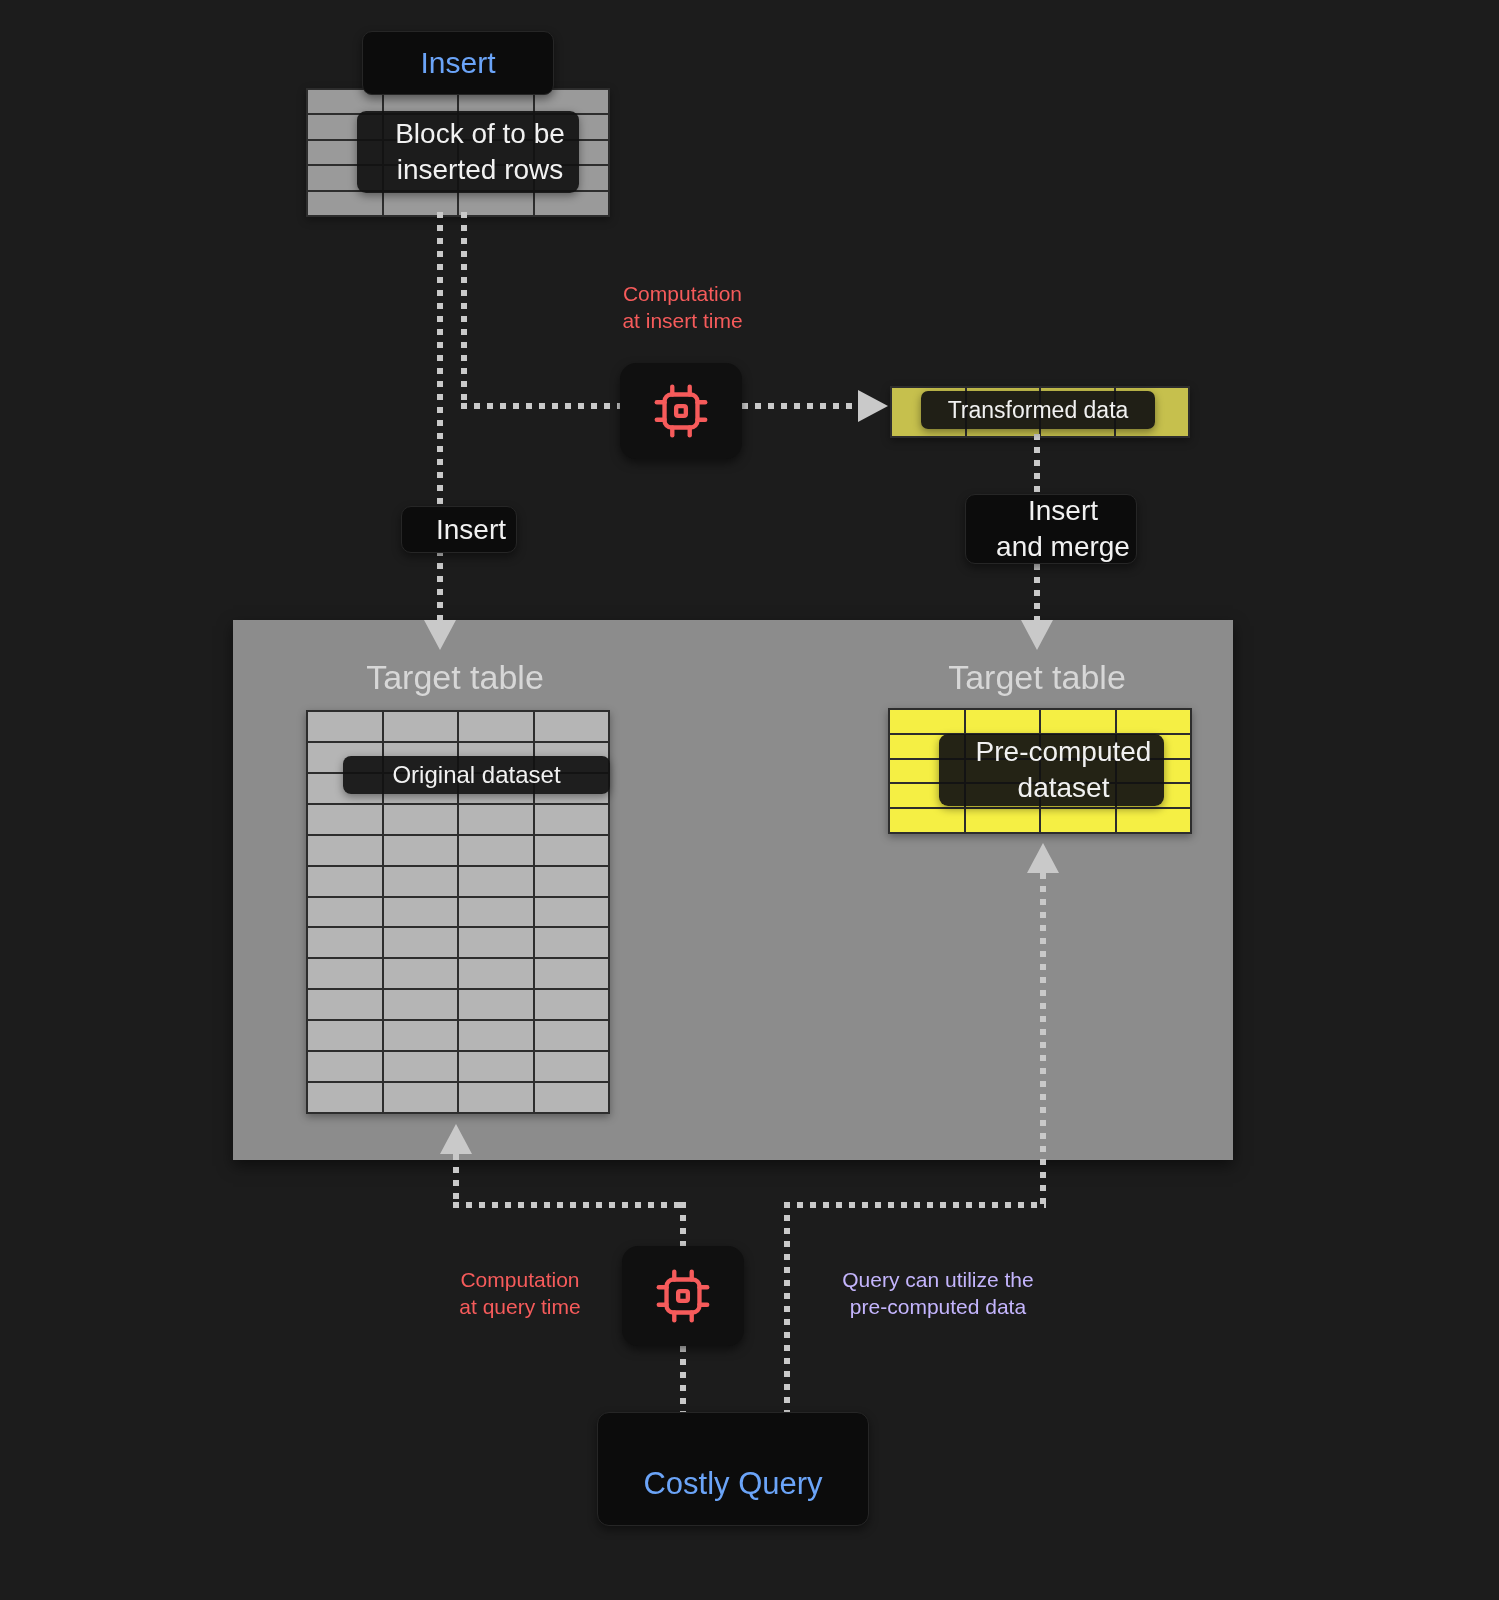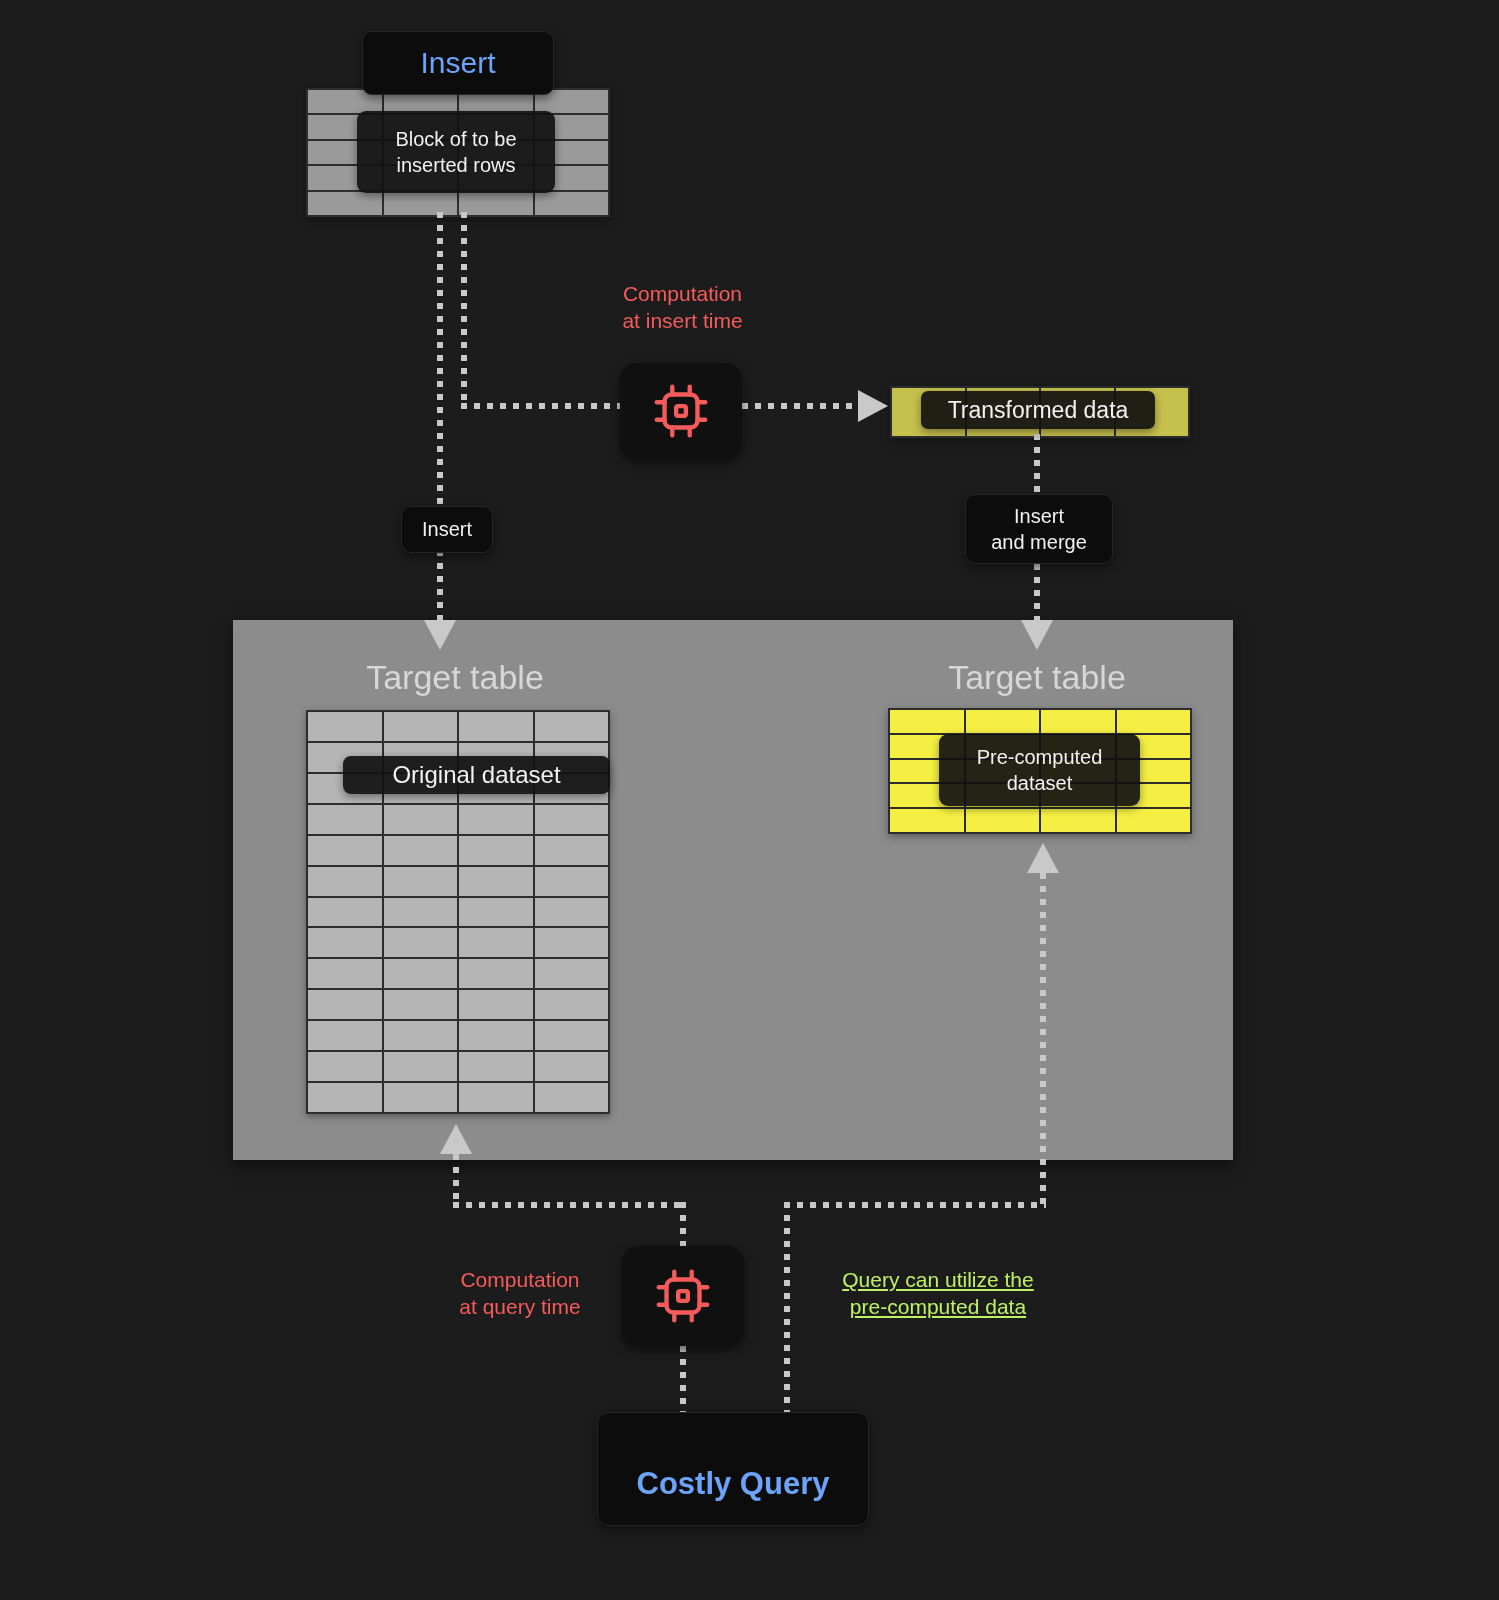"Block of to be" .fs24 { font-size: 20px -> 28px; padding-left: none -> 24px }
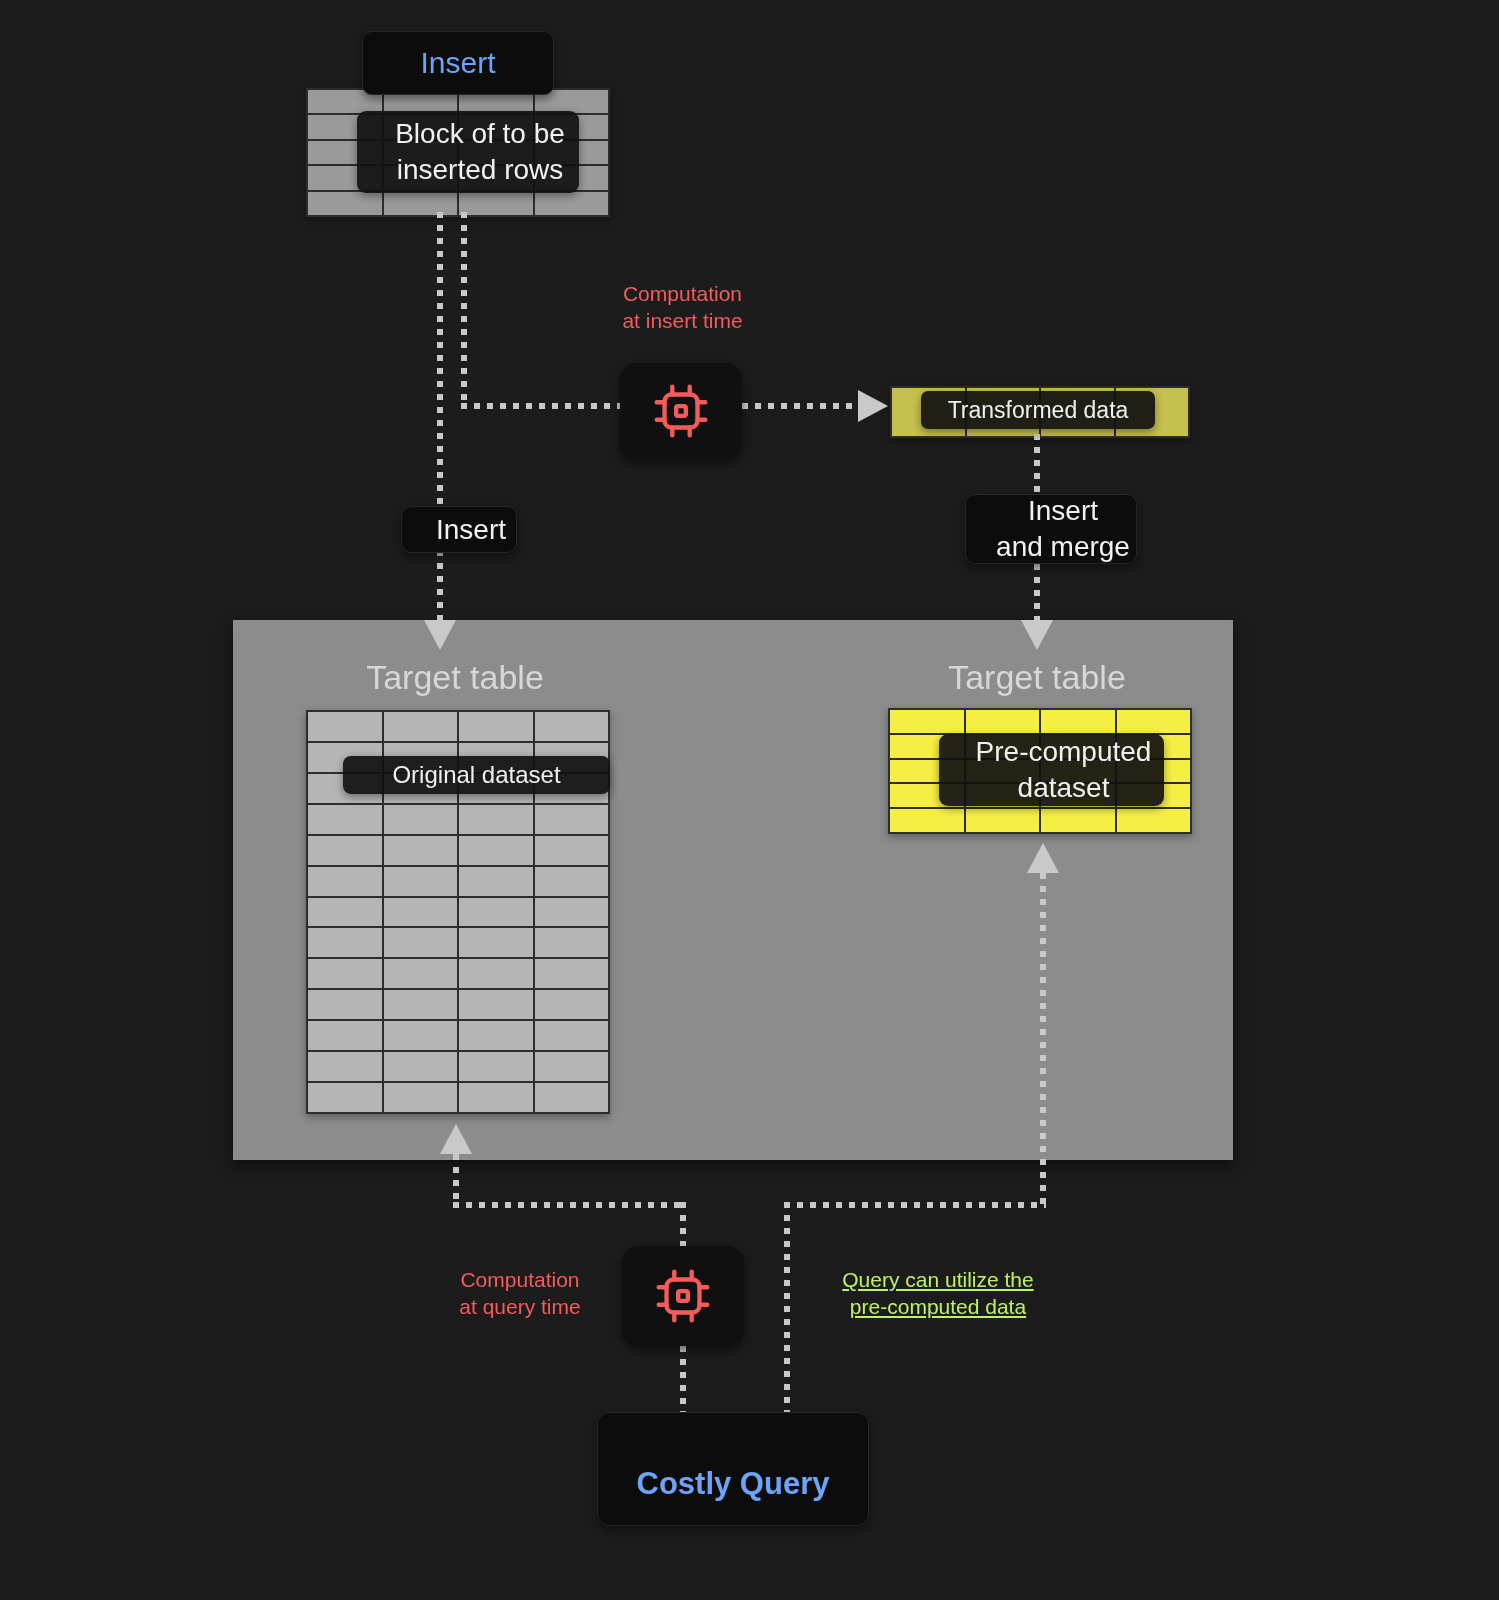"Query can utilize the" .gray-note { color: #bef264 -> #c4b5fd; text-decoration: underline -> none }
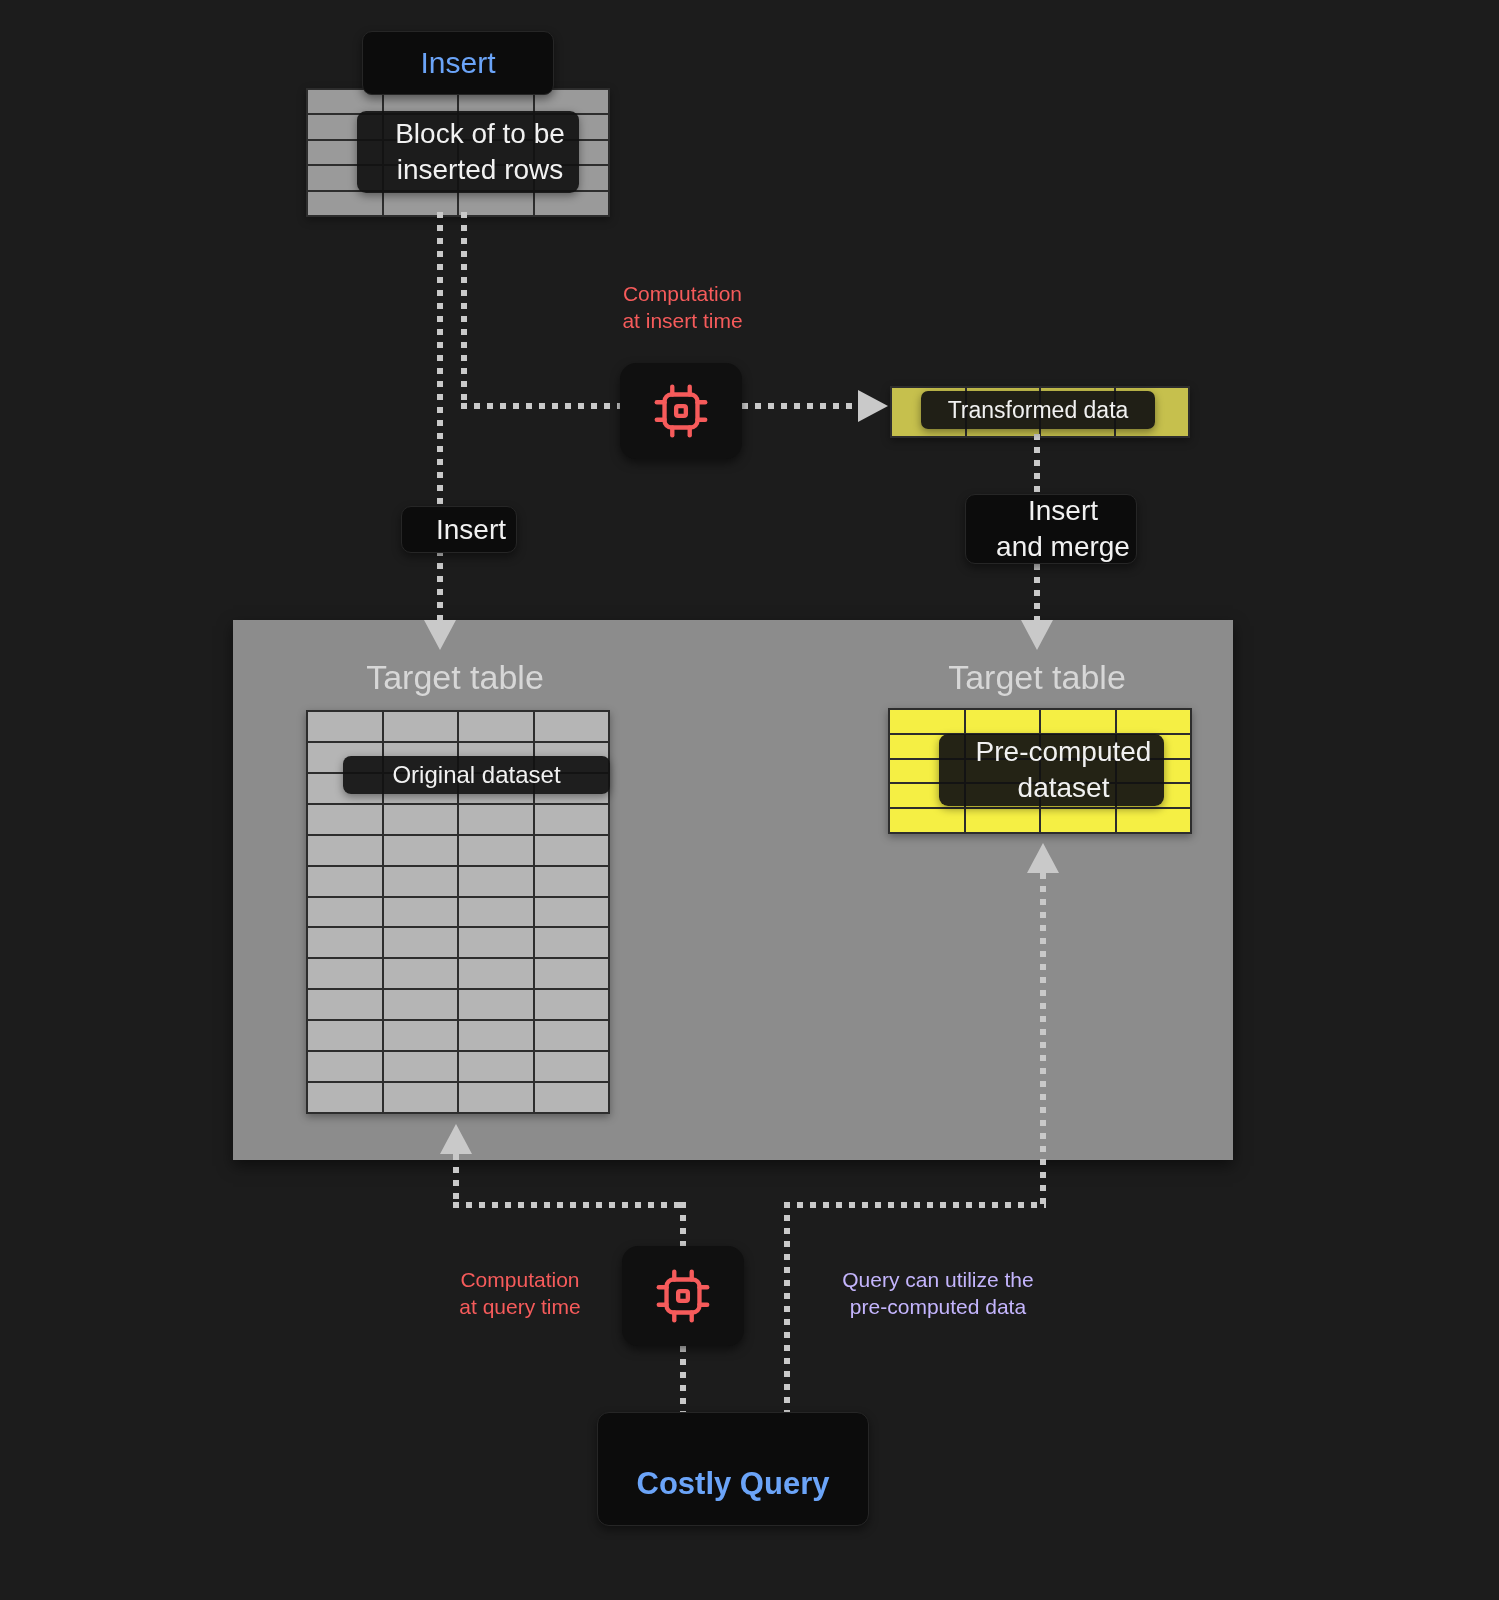"Costly Query" .fs31 { font-weight: 700 -> 400 }
